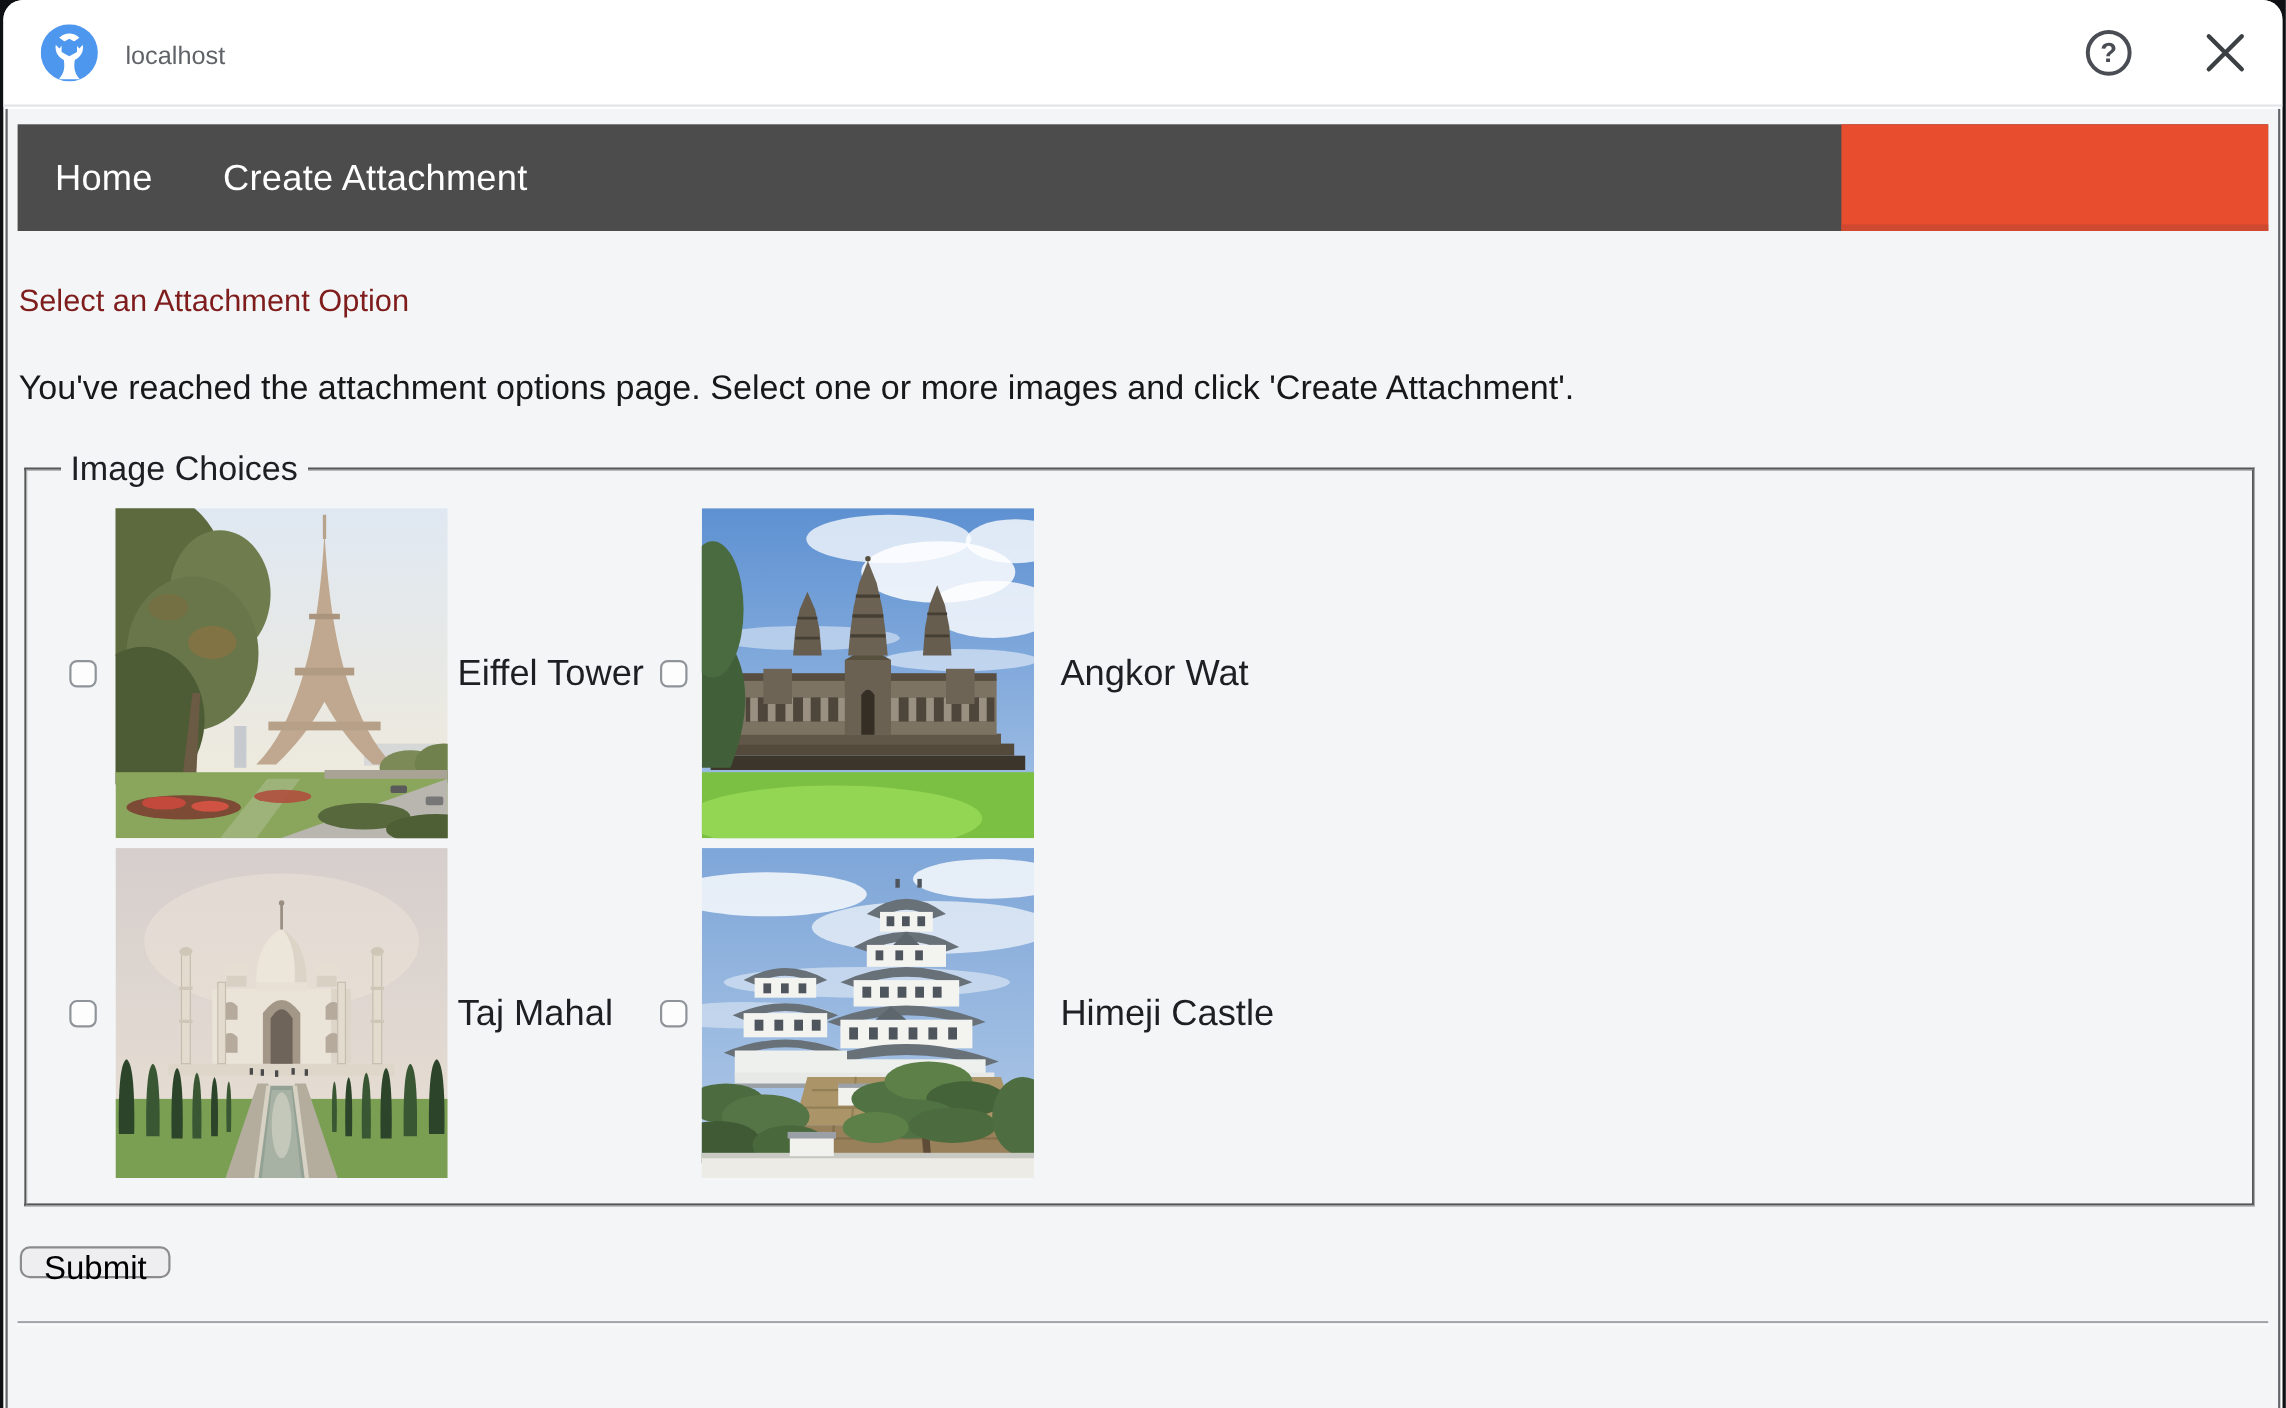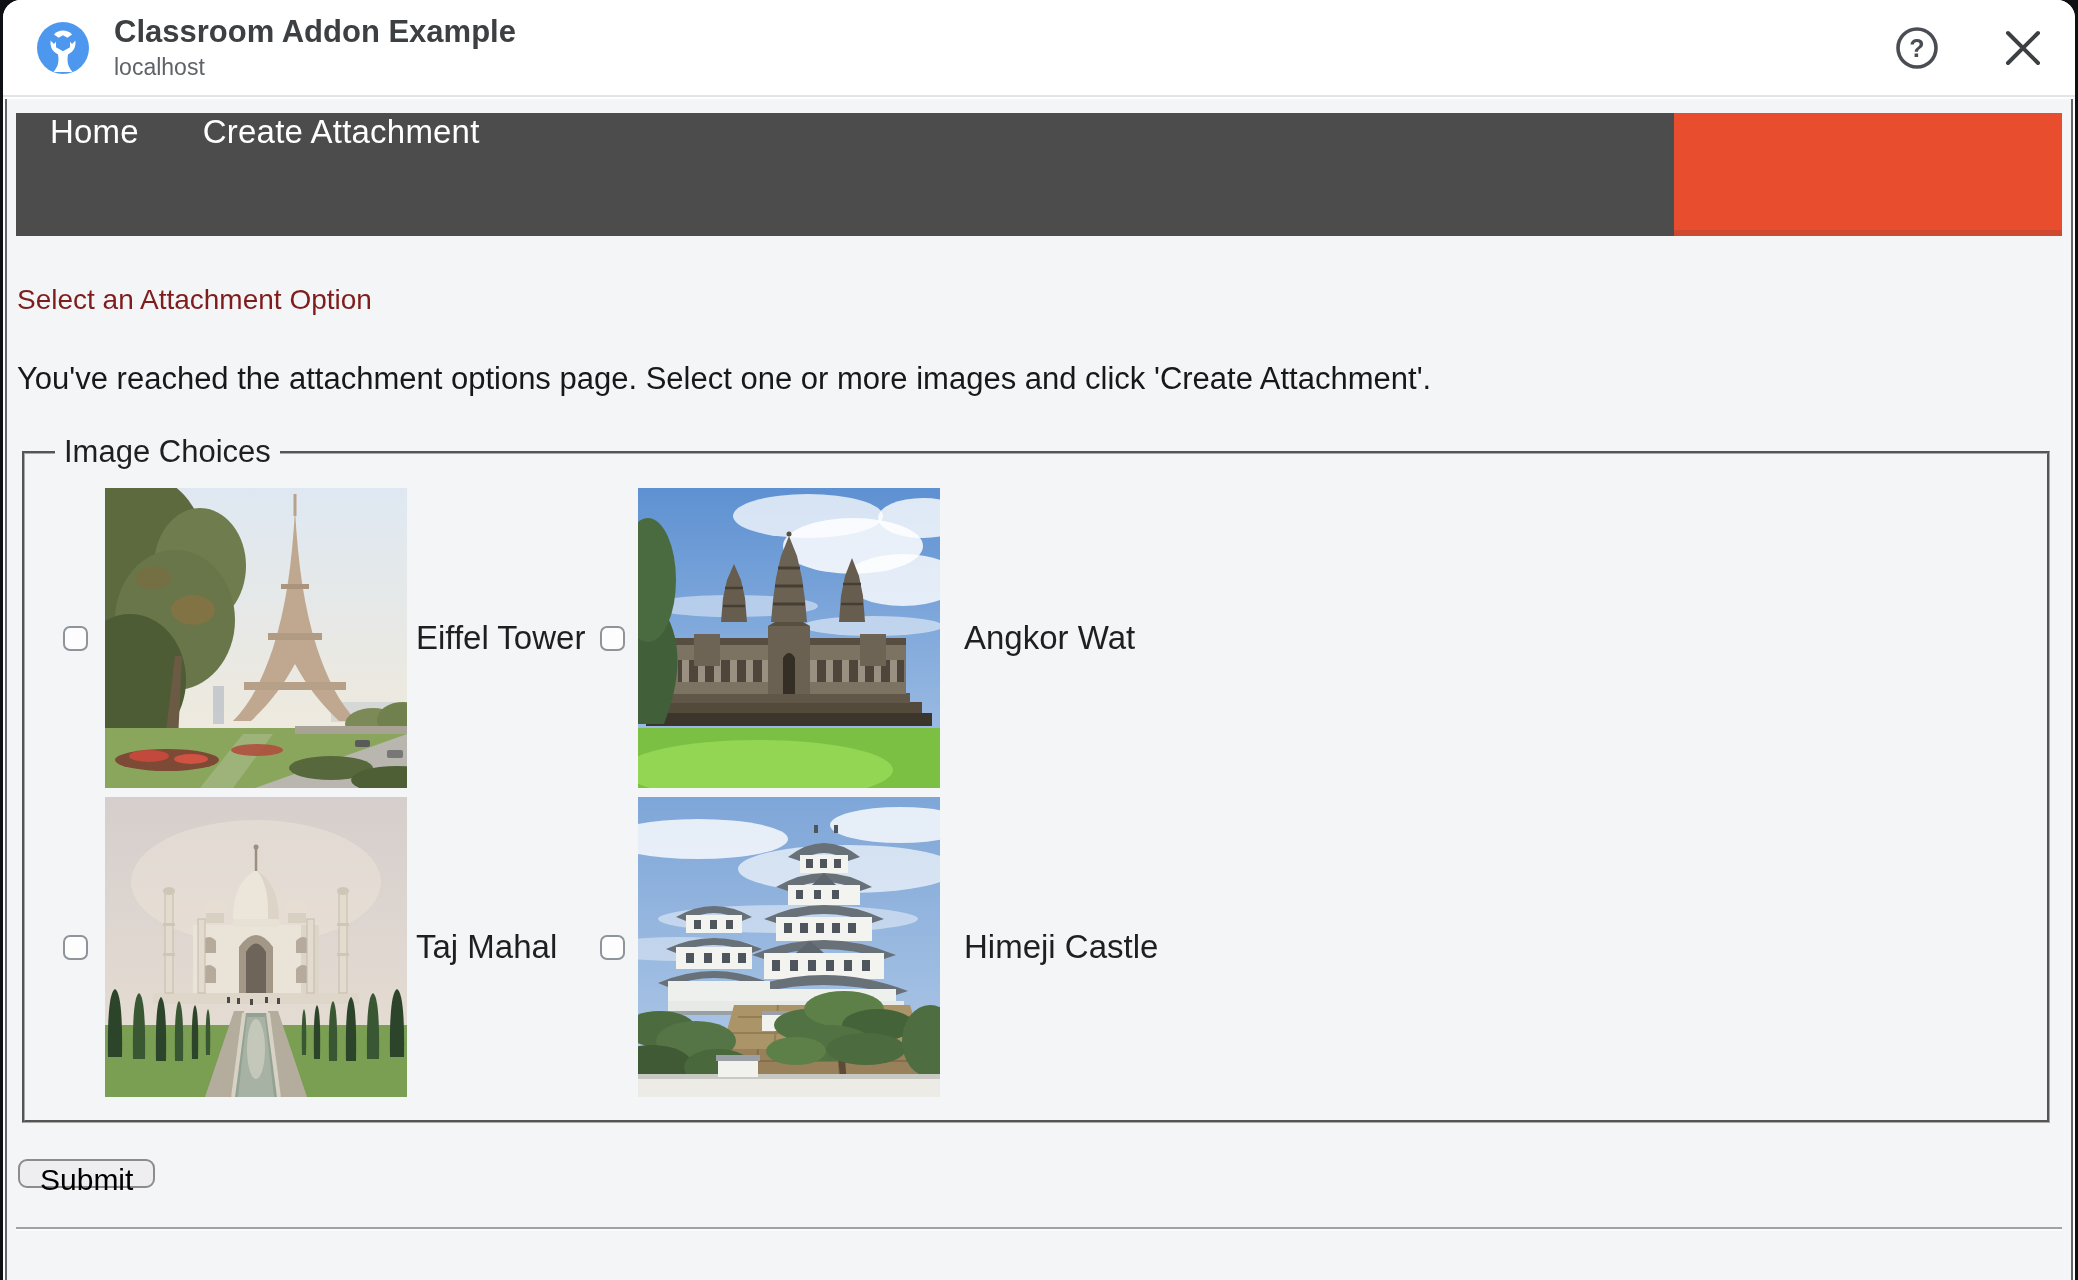"Classroom Addon Example" div.dlg-title { html: <div>Classroom Addon Example</div> -> none }
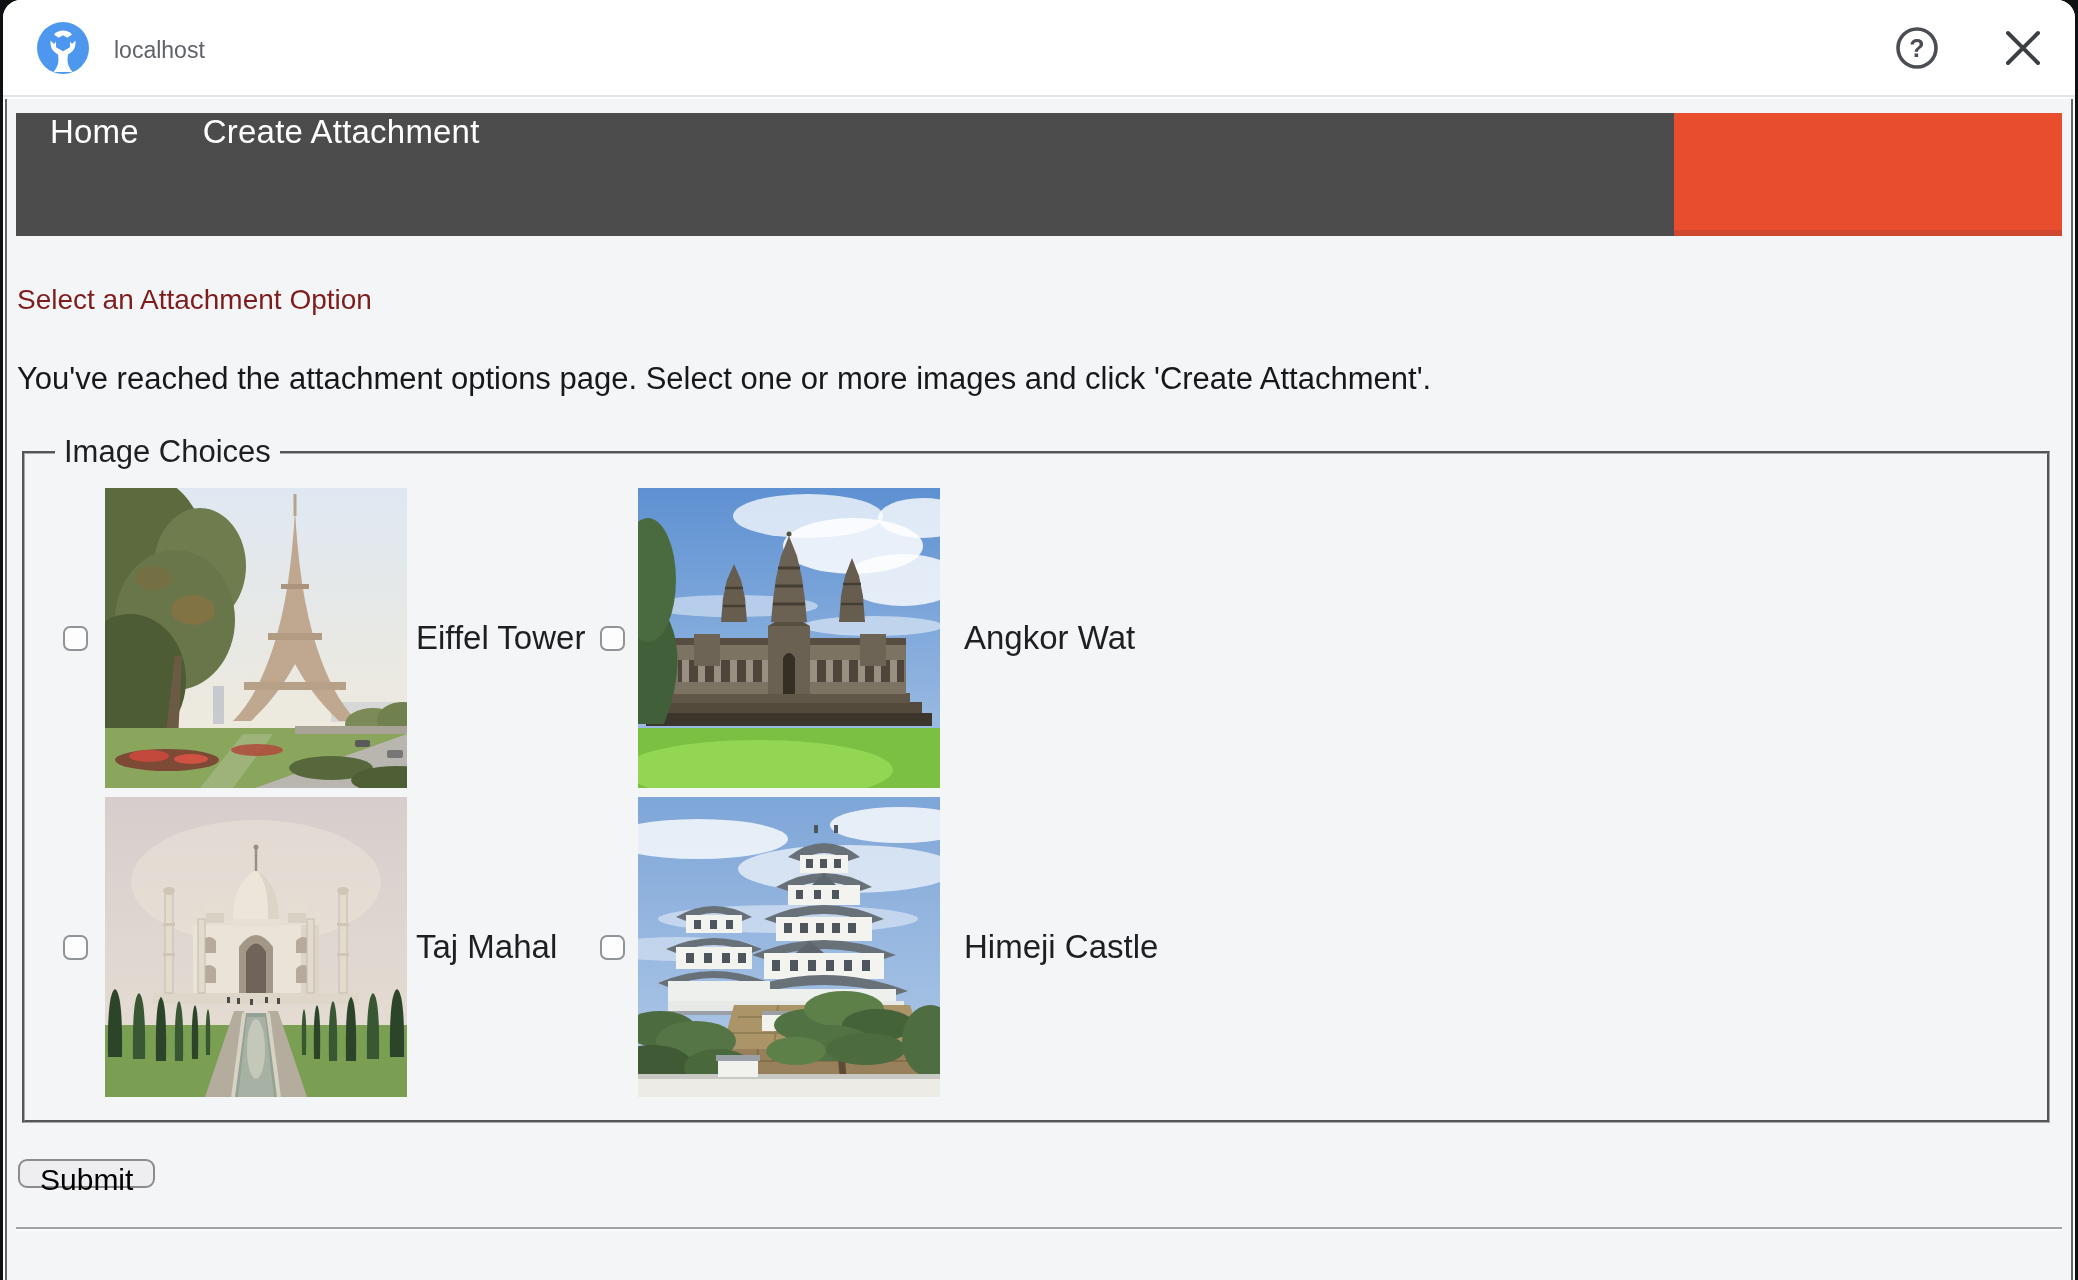"Home" .nav { align-items: flex-start -> center; height: 123px -> 97px }
